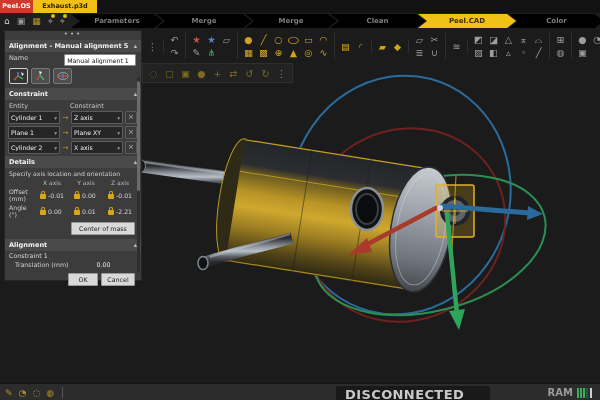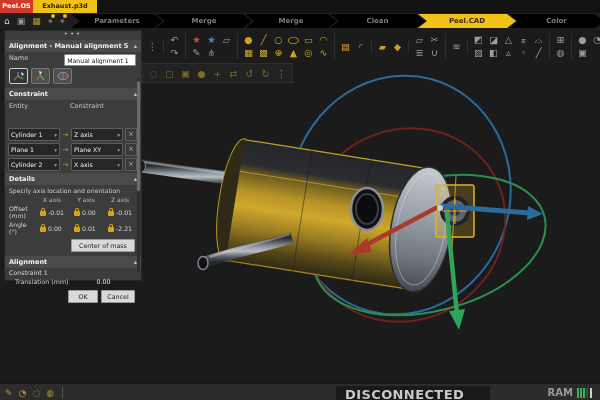"Entity" .cols { padding: 2px 4px 18px 4px -> 2px 4px 1px 4px }
